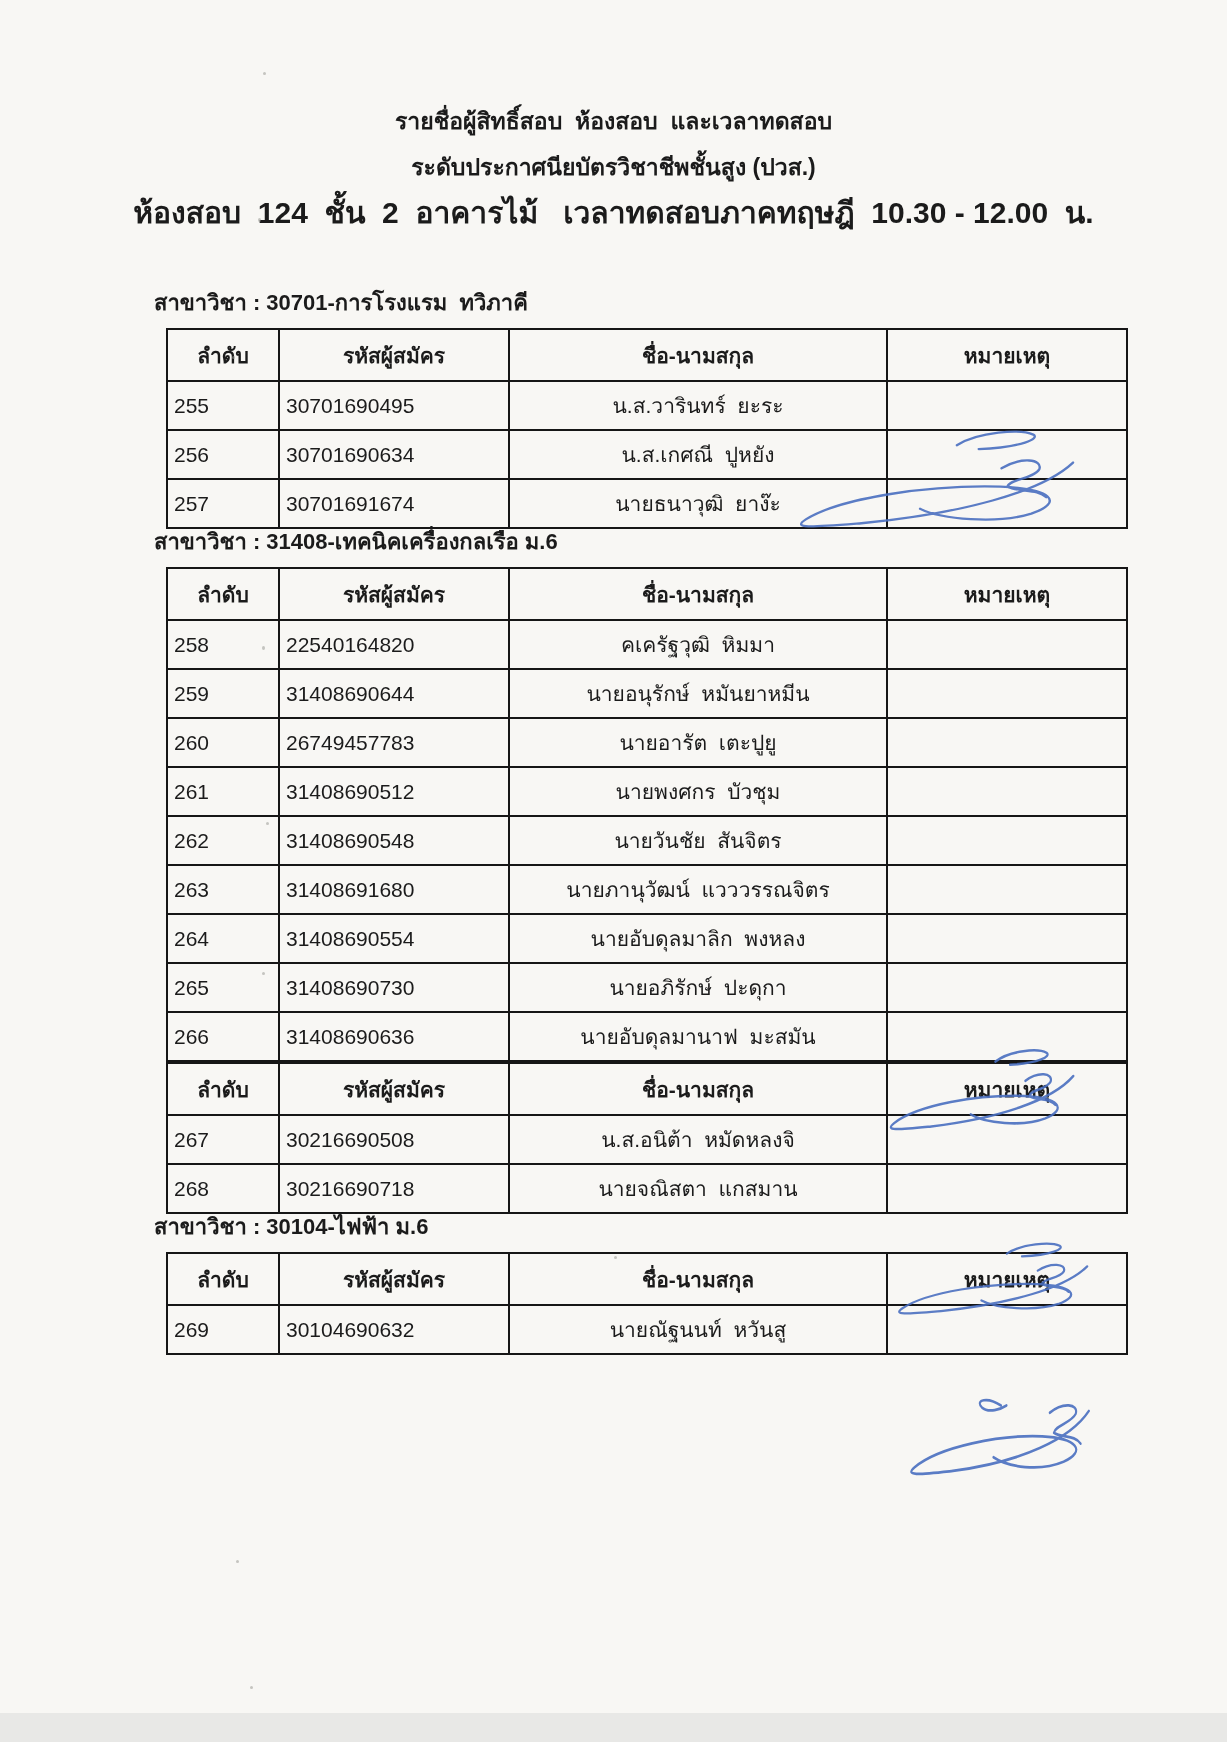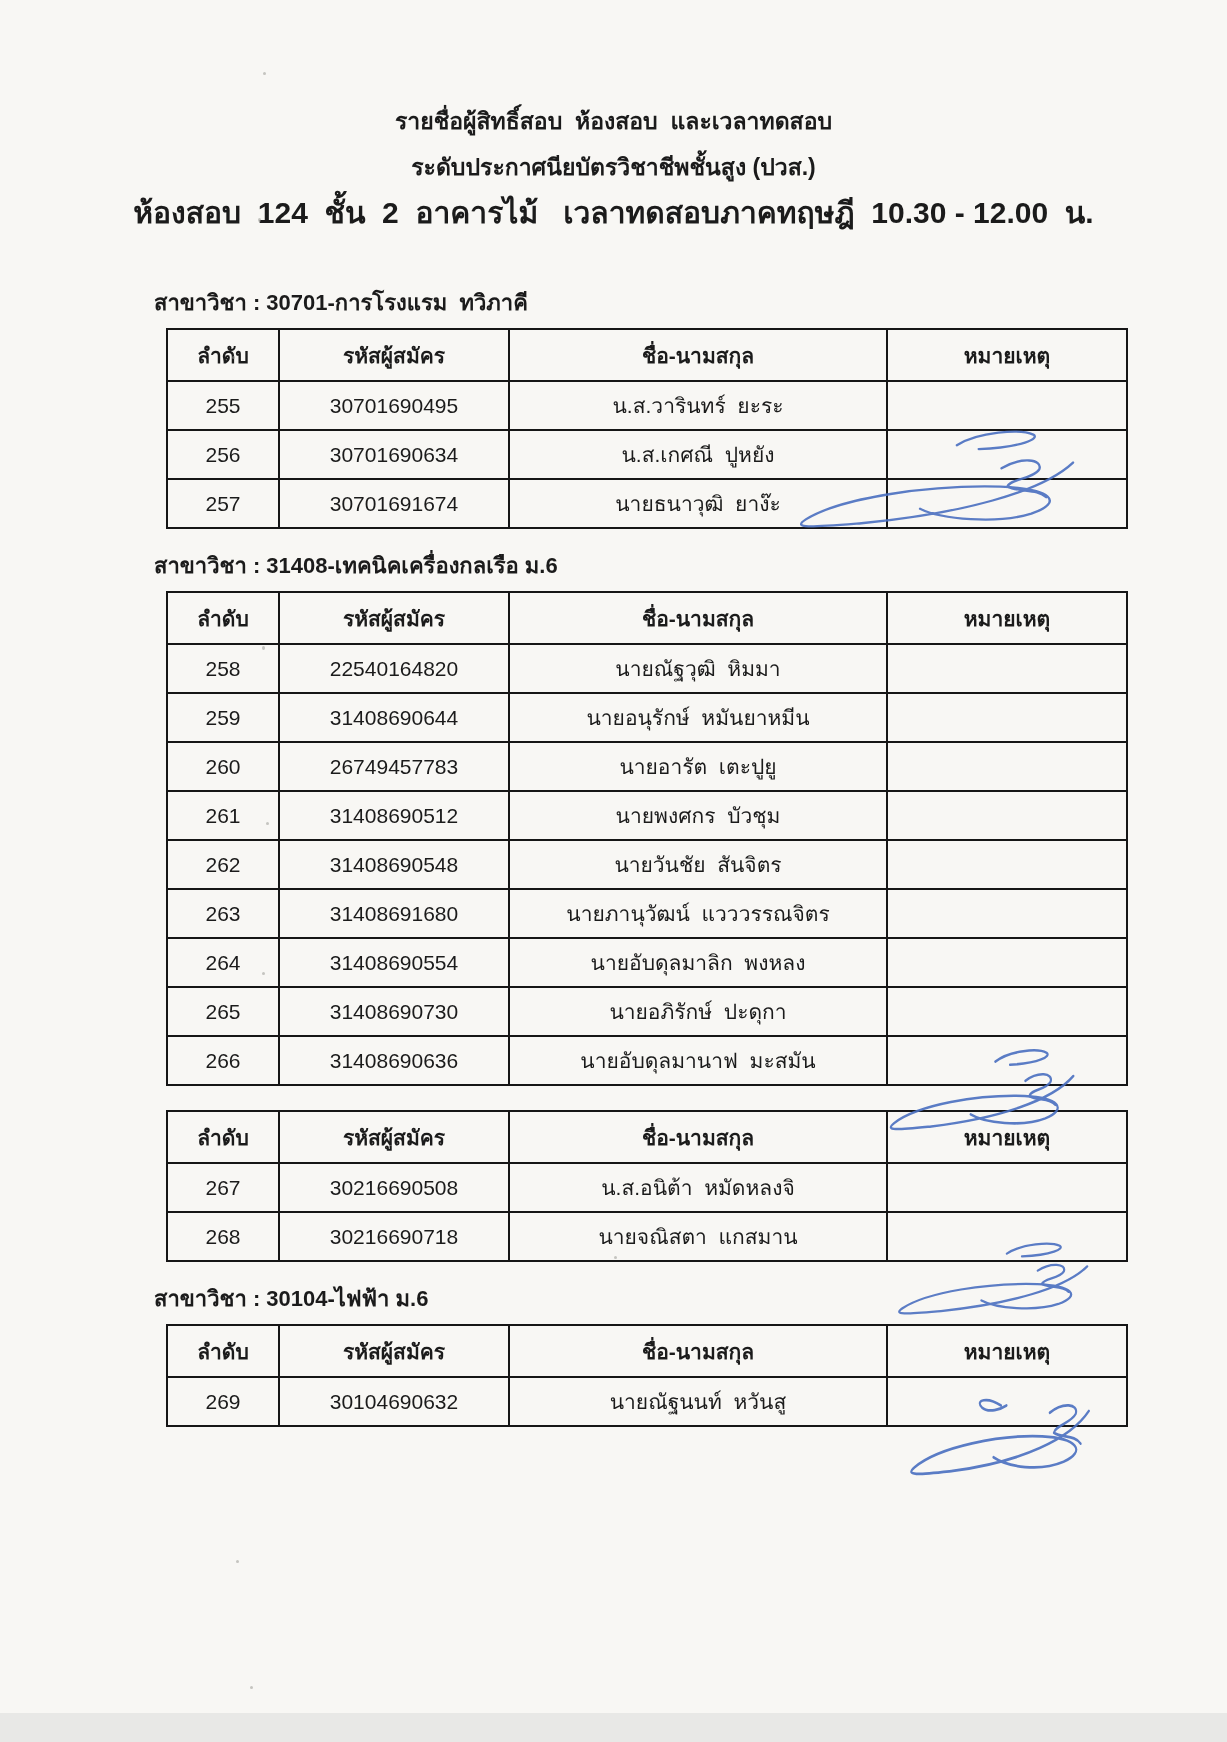"สาขาวิชา : 30701-การโรงแรม ทวิภาคี" .section { margin-bottom: 24px -> none }
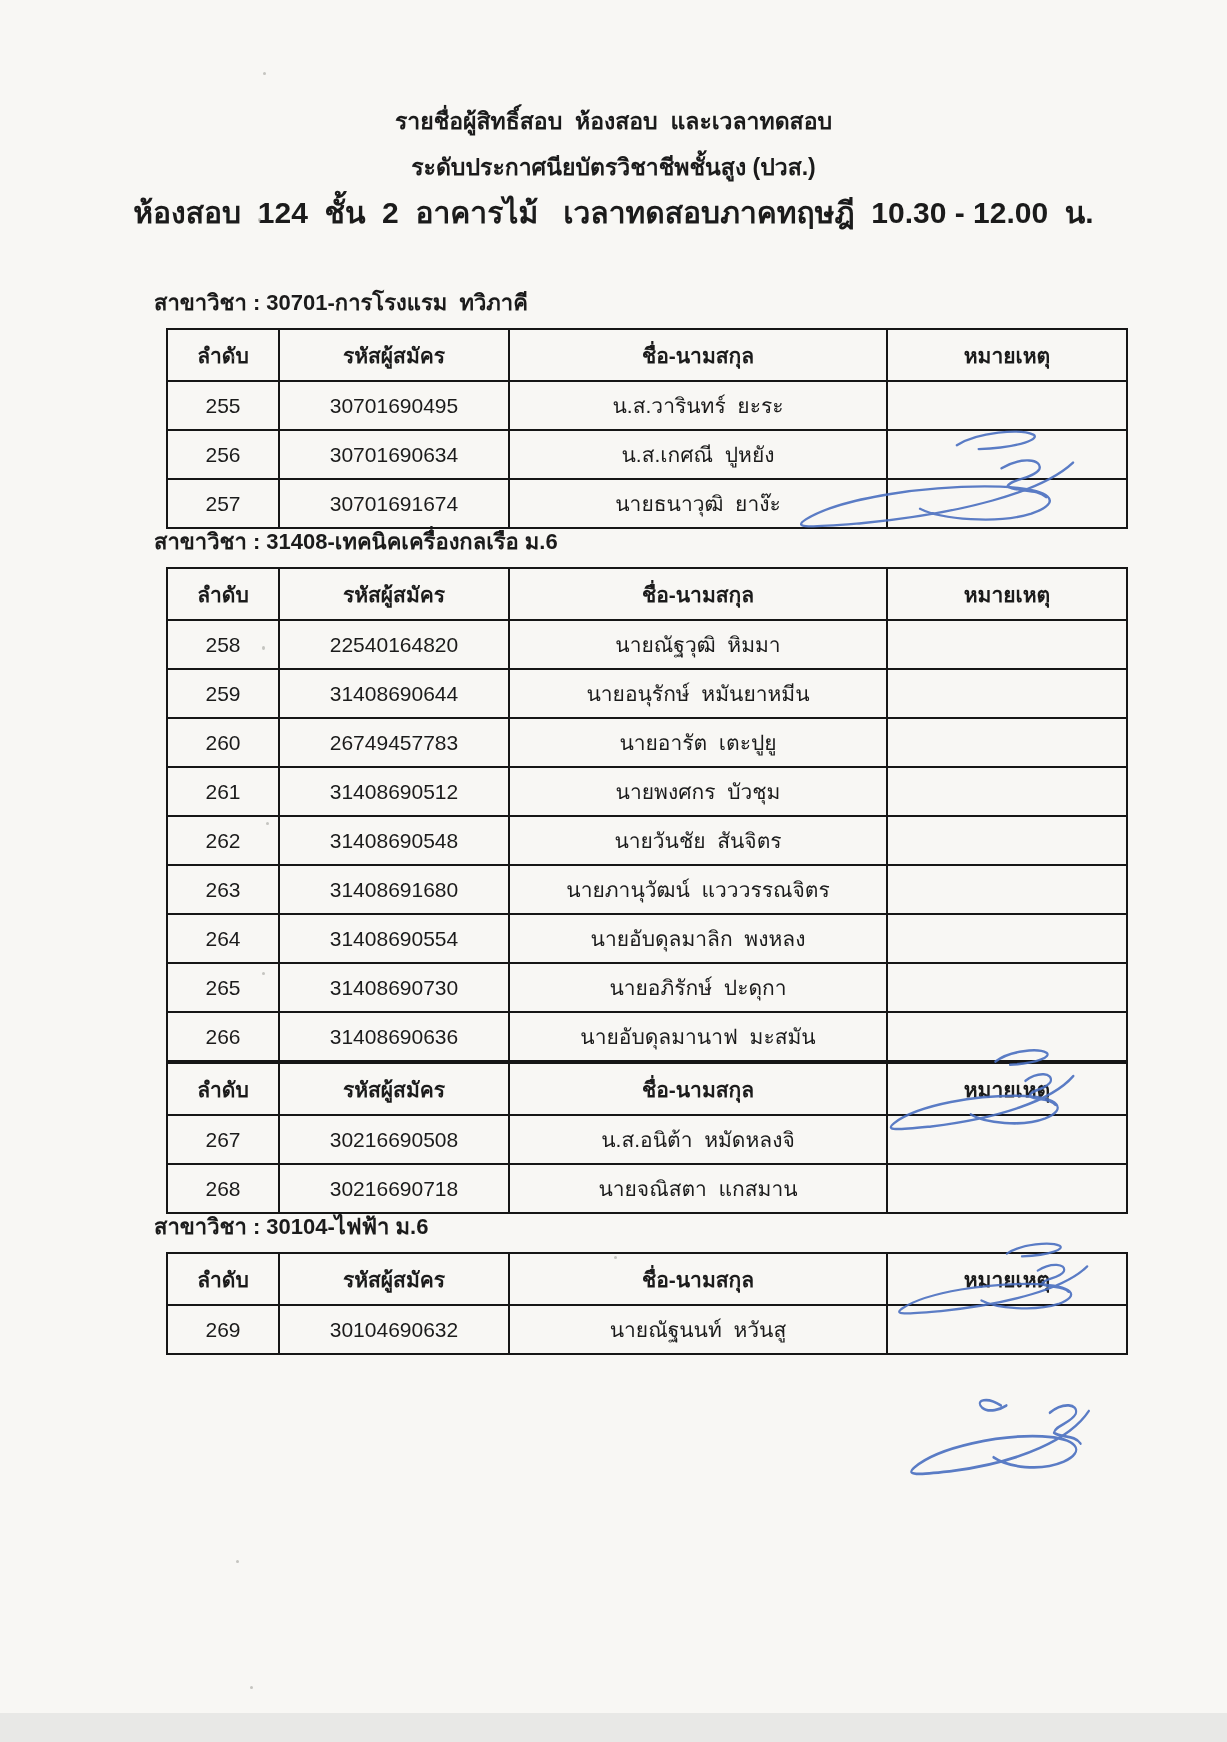"255" td.col-no,td.col-code { text-align: center -> none }
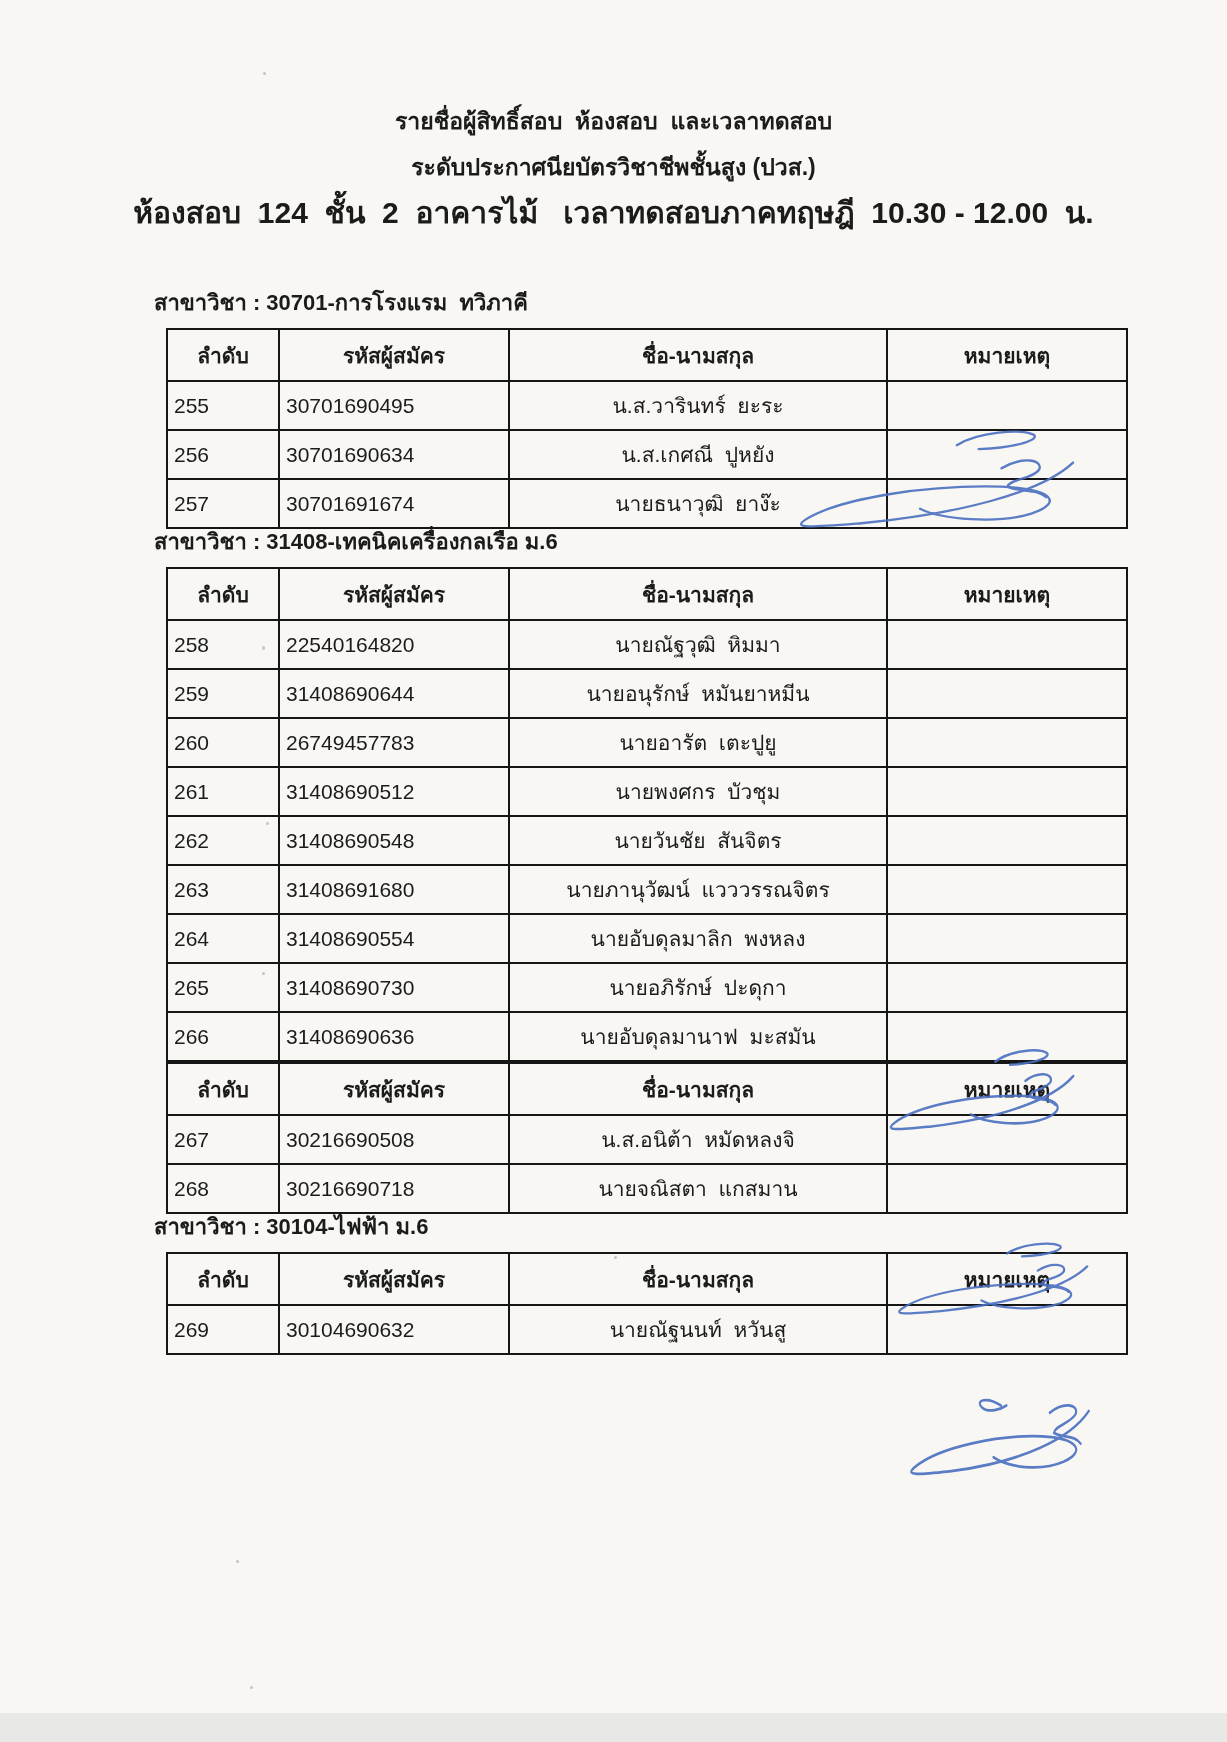"นายณัฐวุฒิ หิมมา" td.col-name { text: นายณัฐวุฒิ -> คเครัฐวุฒิ }
